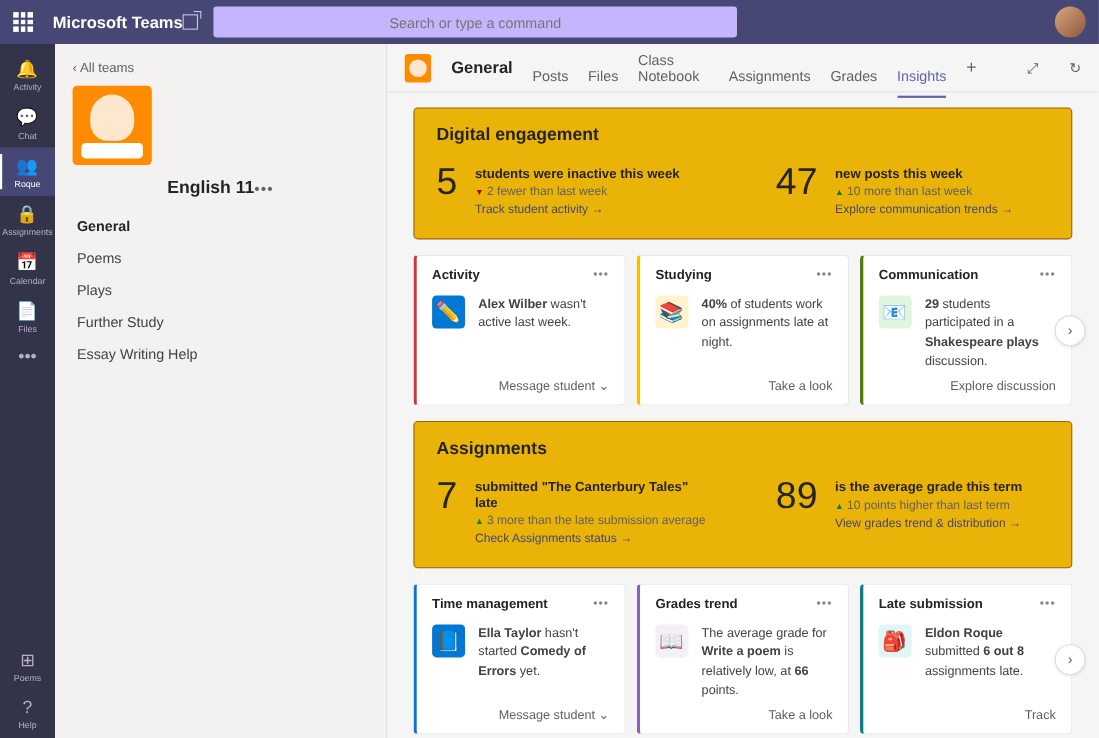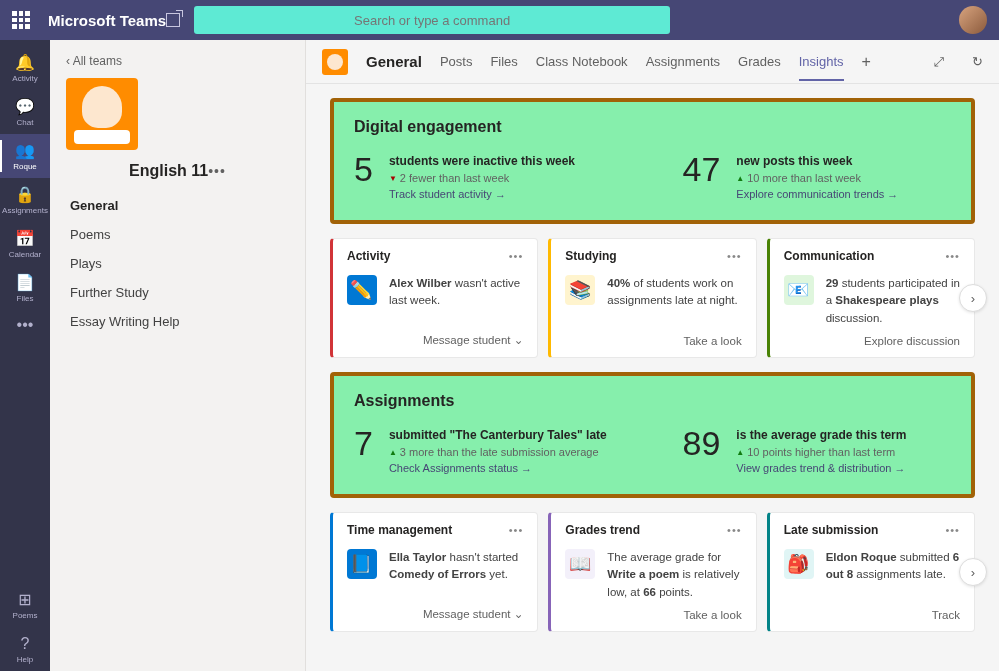"Search or type a command" .topbar .search { background: #5eead4 -> #c4b5fd }
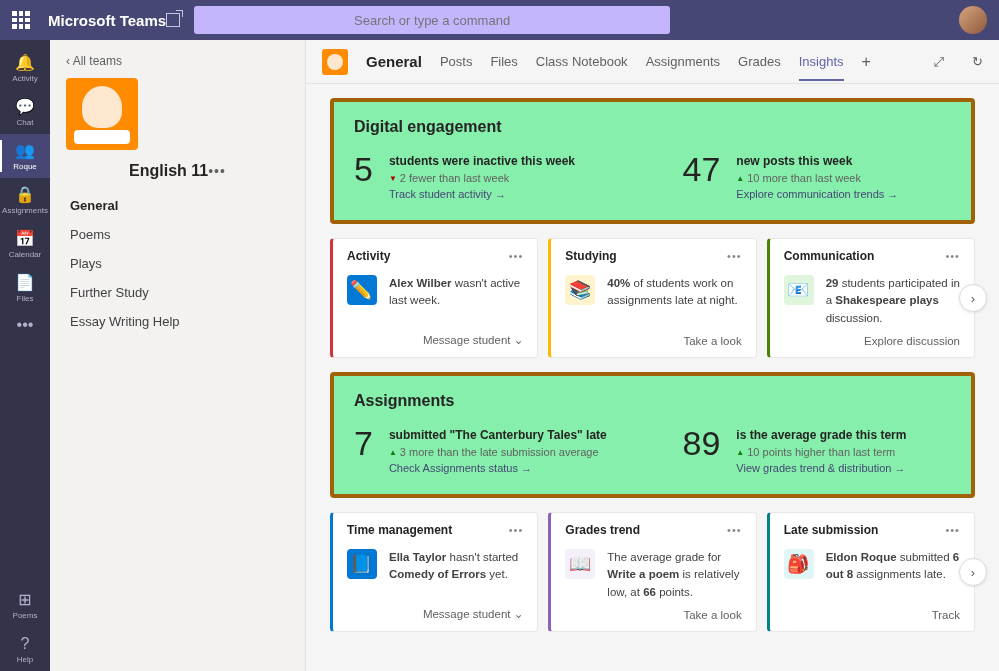"‹ All teams" .sidebar { width: 256px -> 302px }
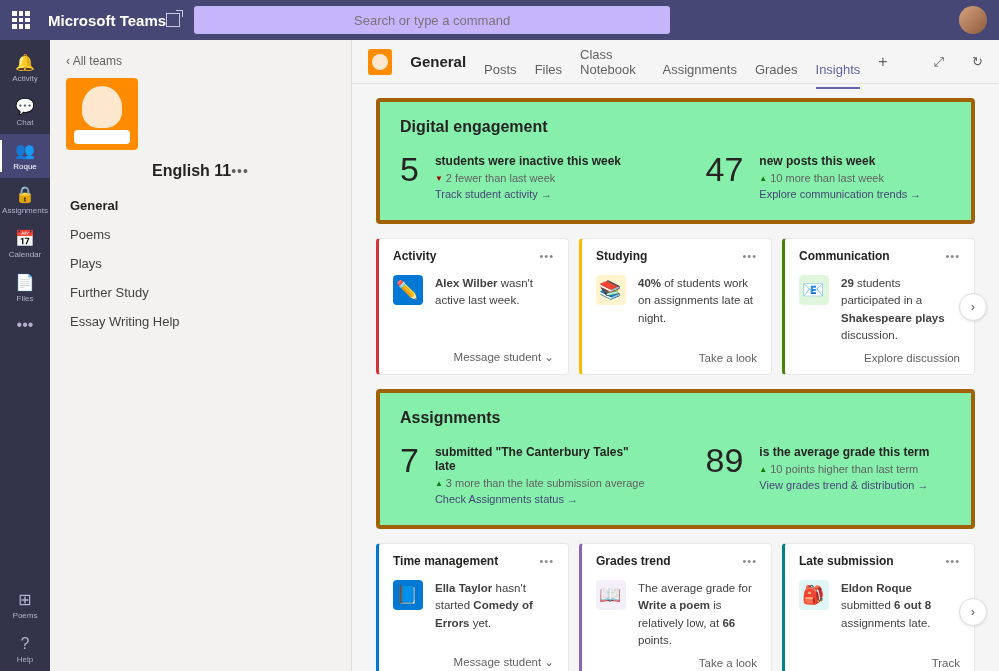"Digital engagement" .card-wide { background: #86efac -> #eab308; border: 4px solid #a16207 -> 1px solid #a16207 }
